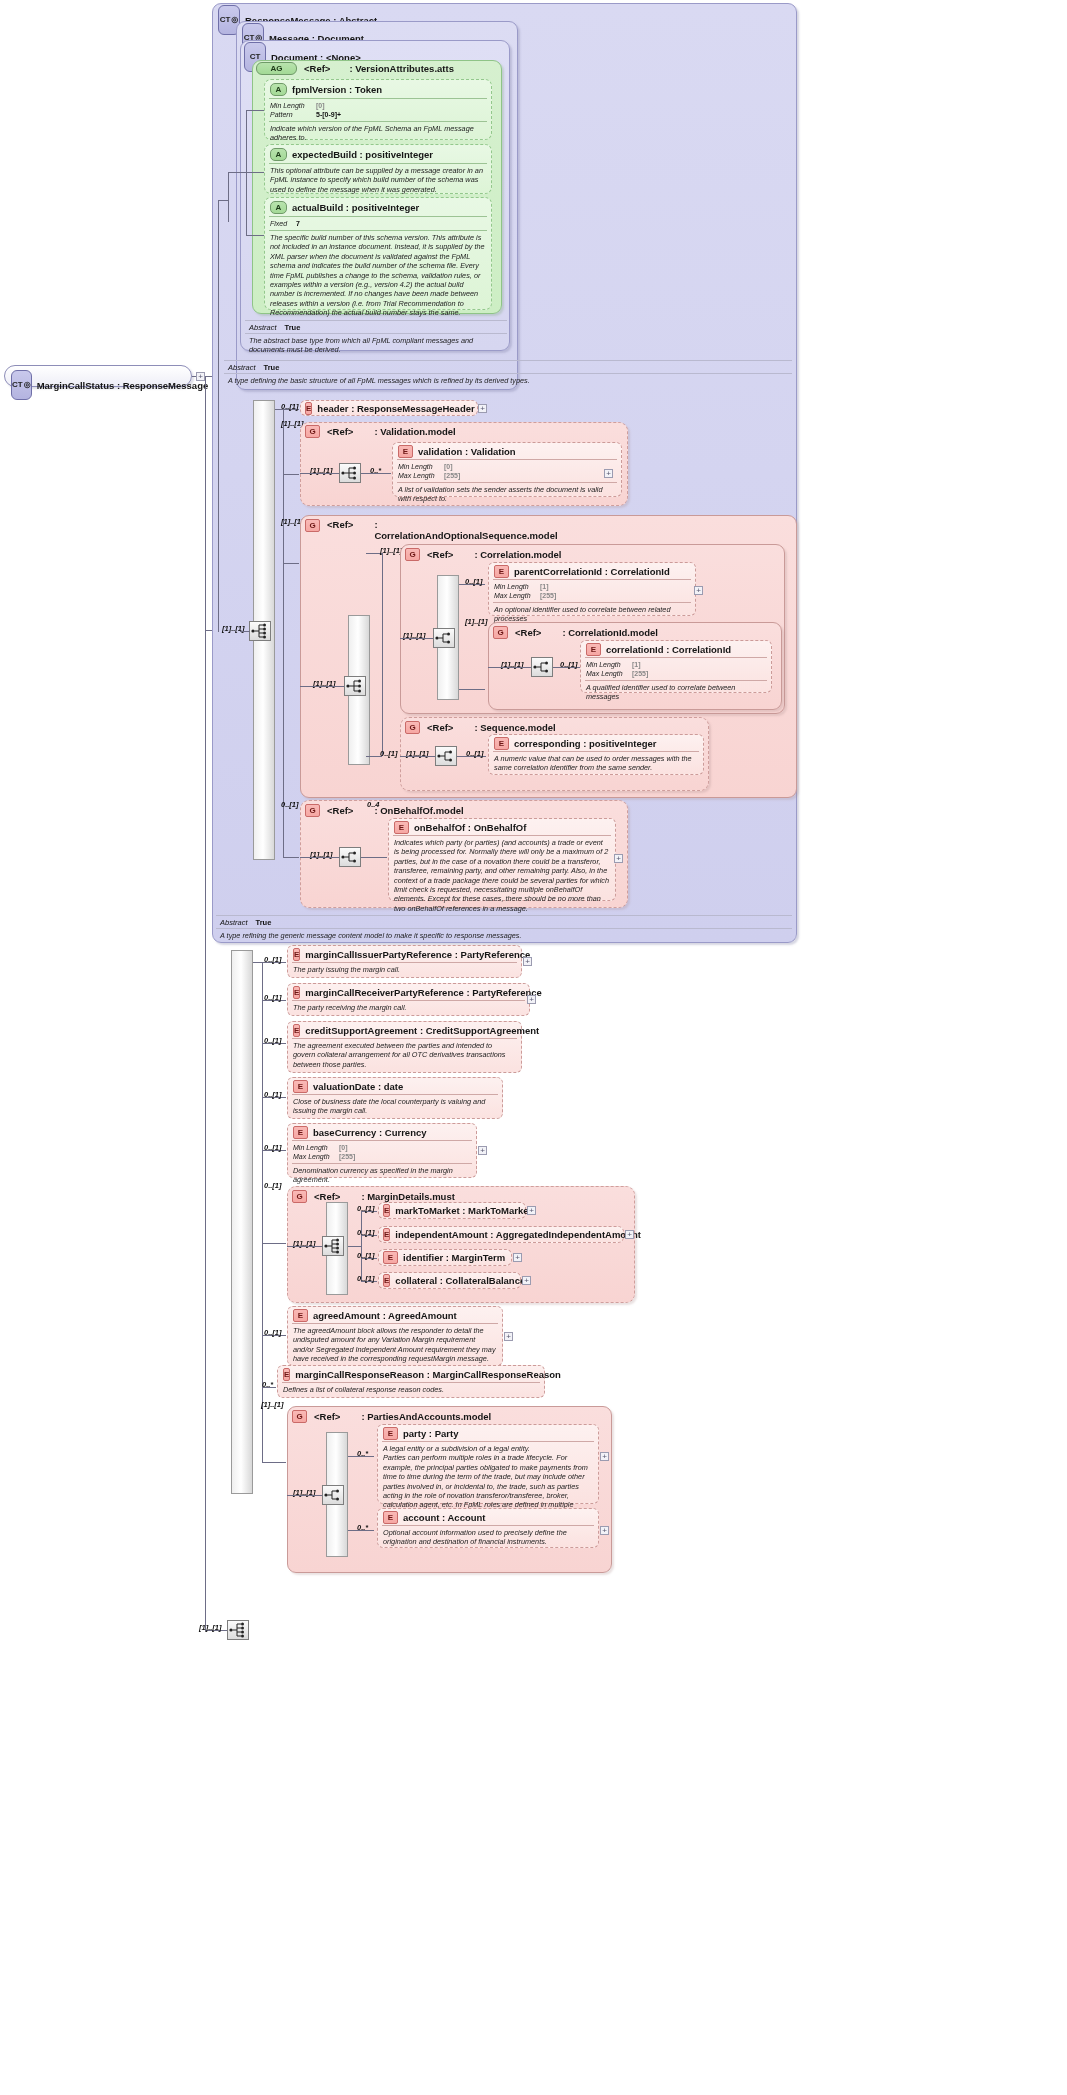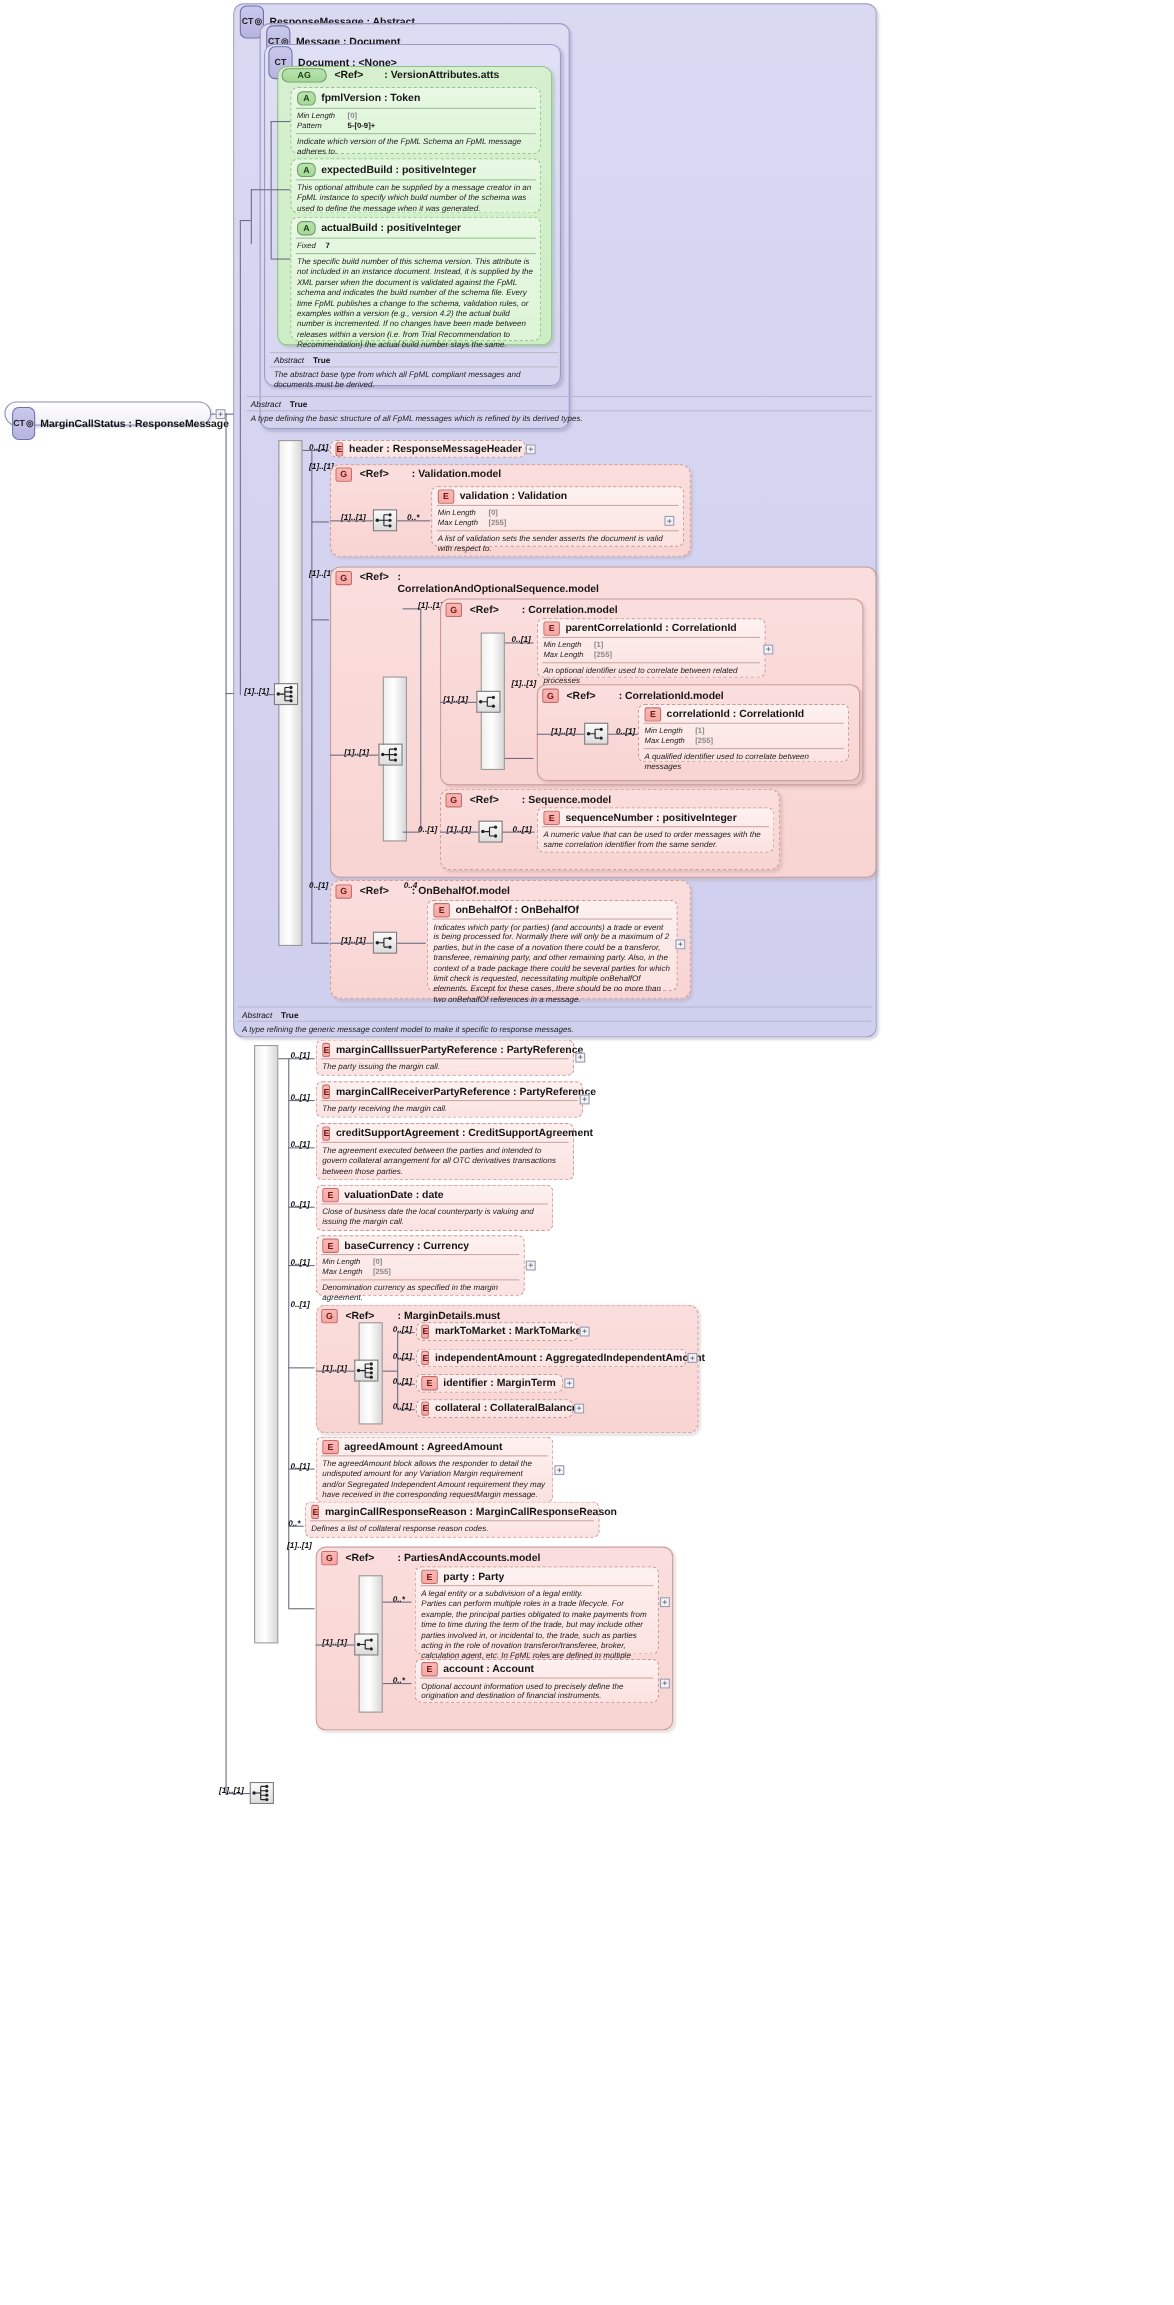": CorrelationAndOptionalSequence.model" span.node-title { margin-left: 1px -> 14px }
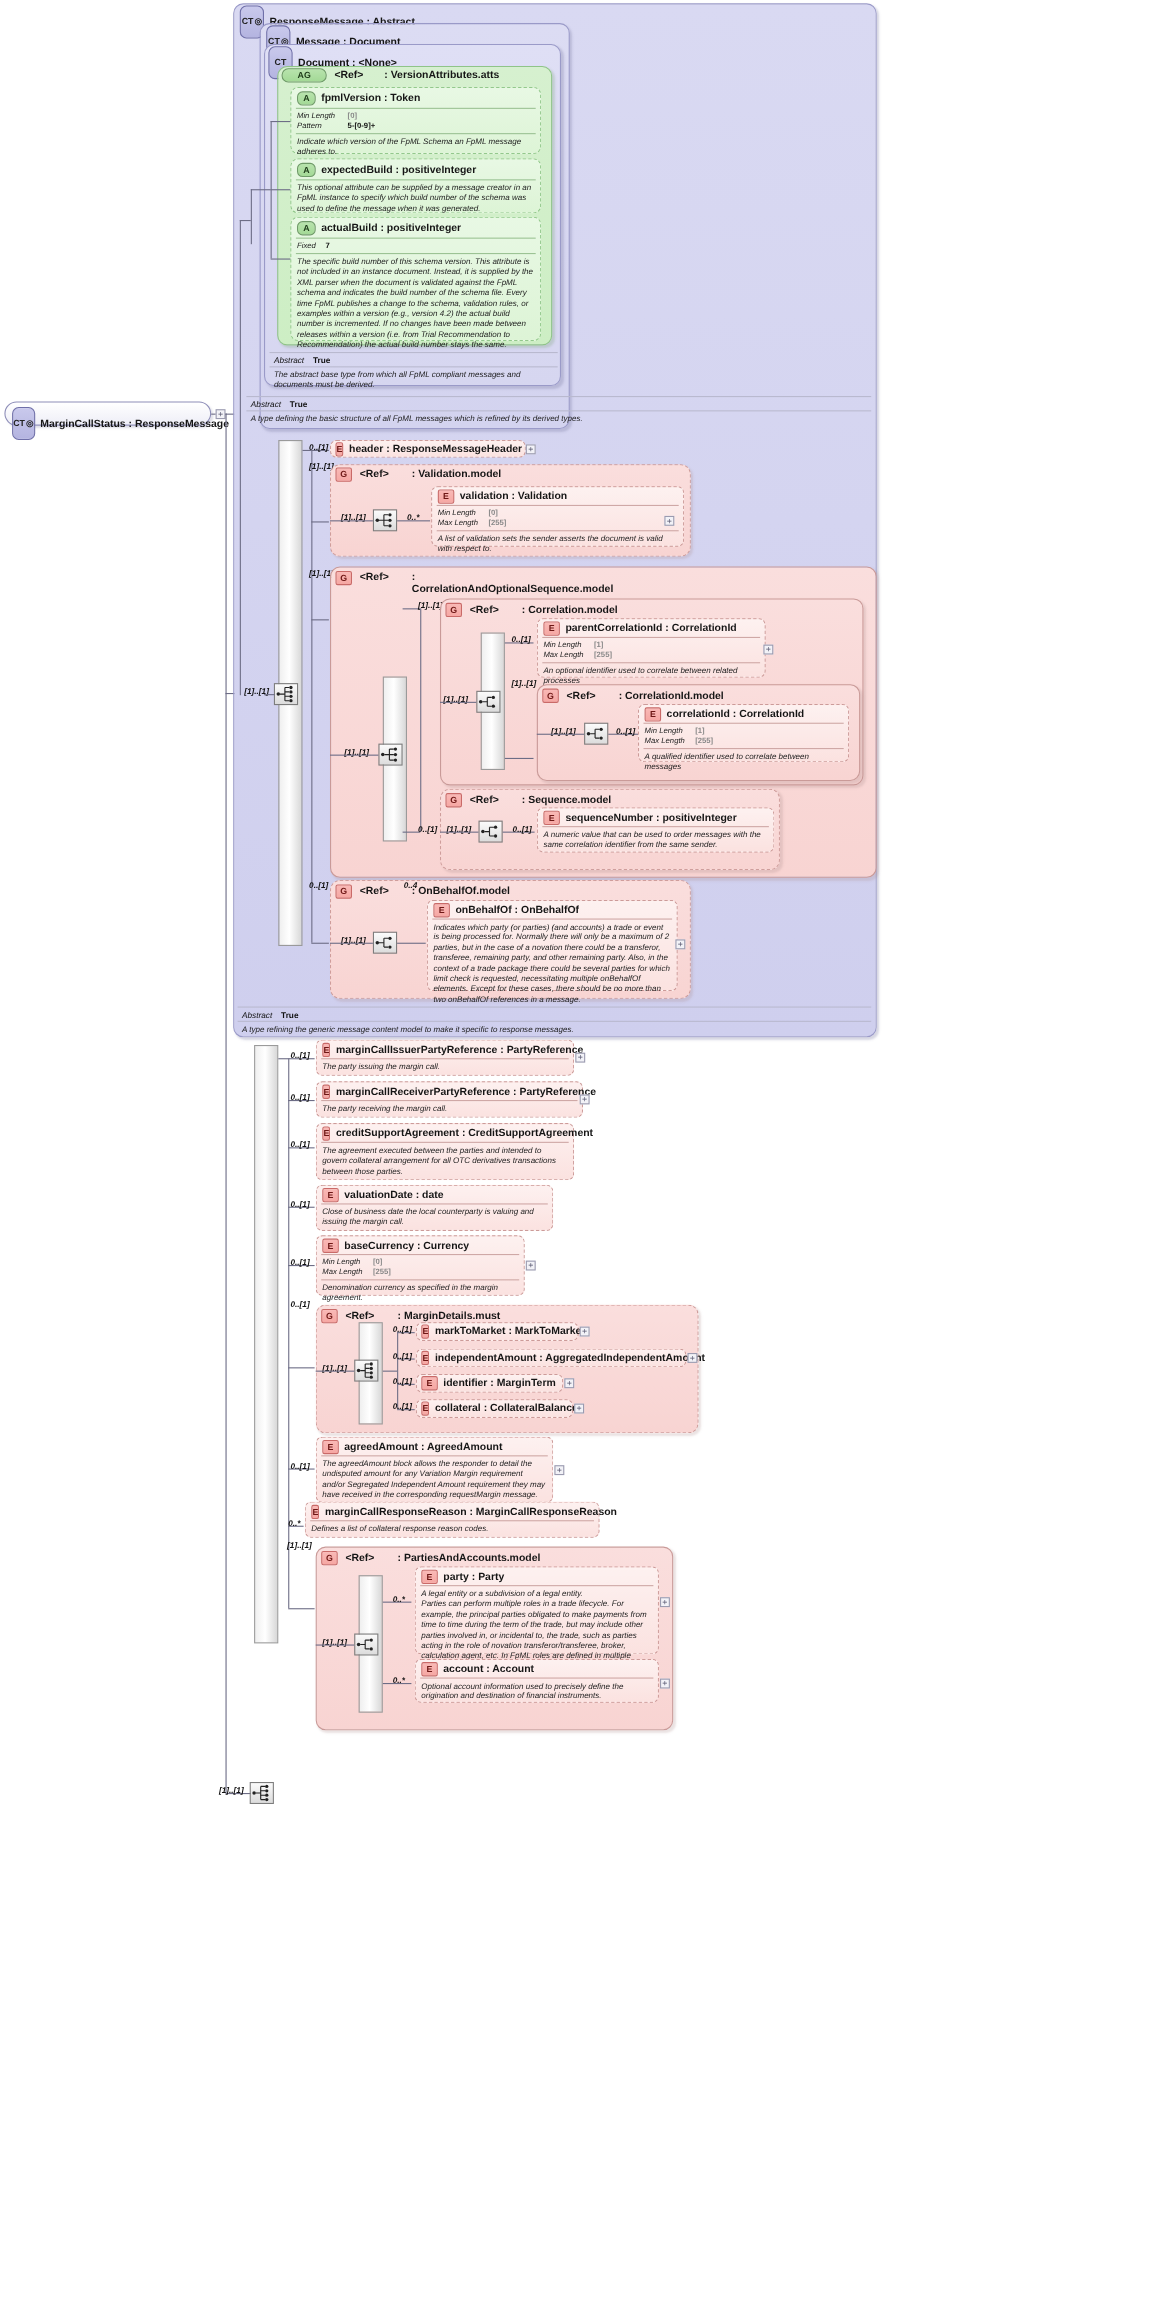"sequenceNumber : positiveInteger" span.node-title { text: sequenceNumber -> corresponding }
